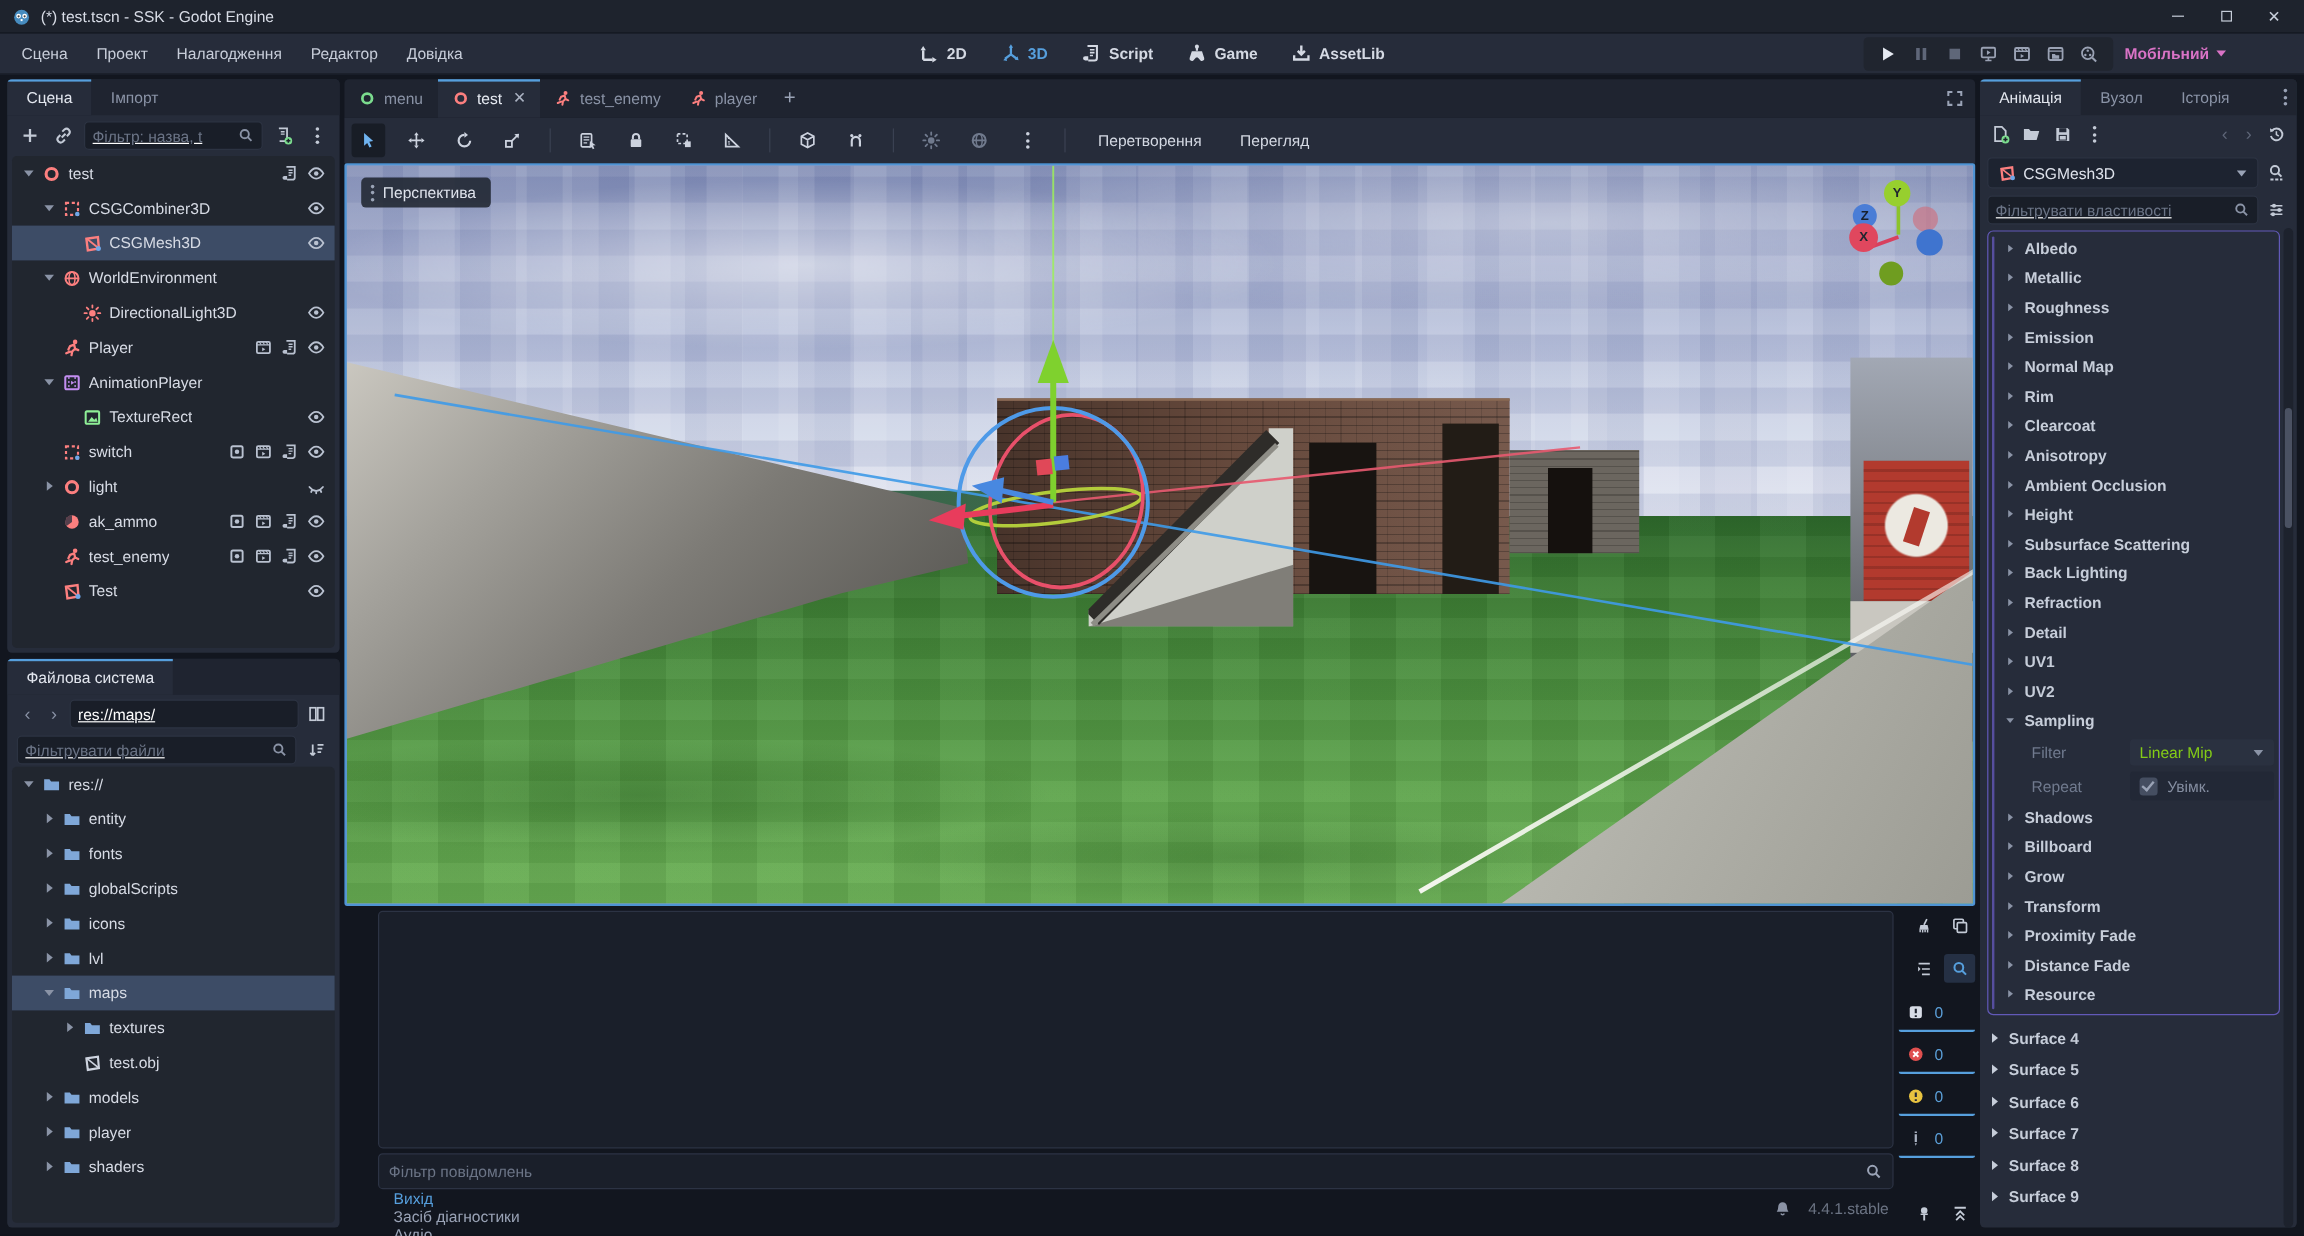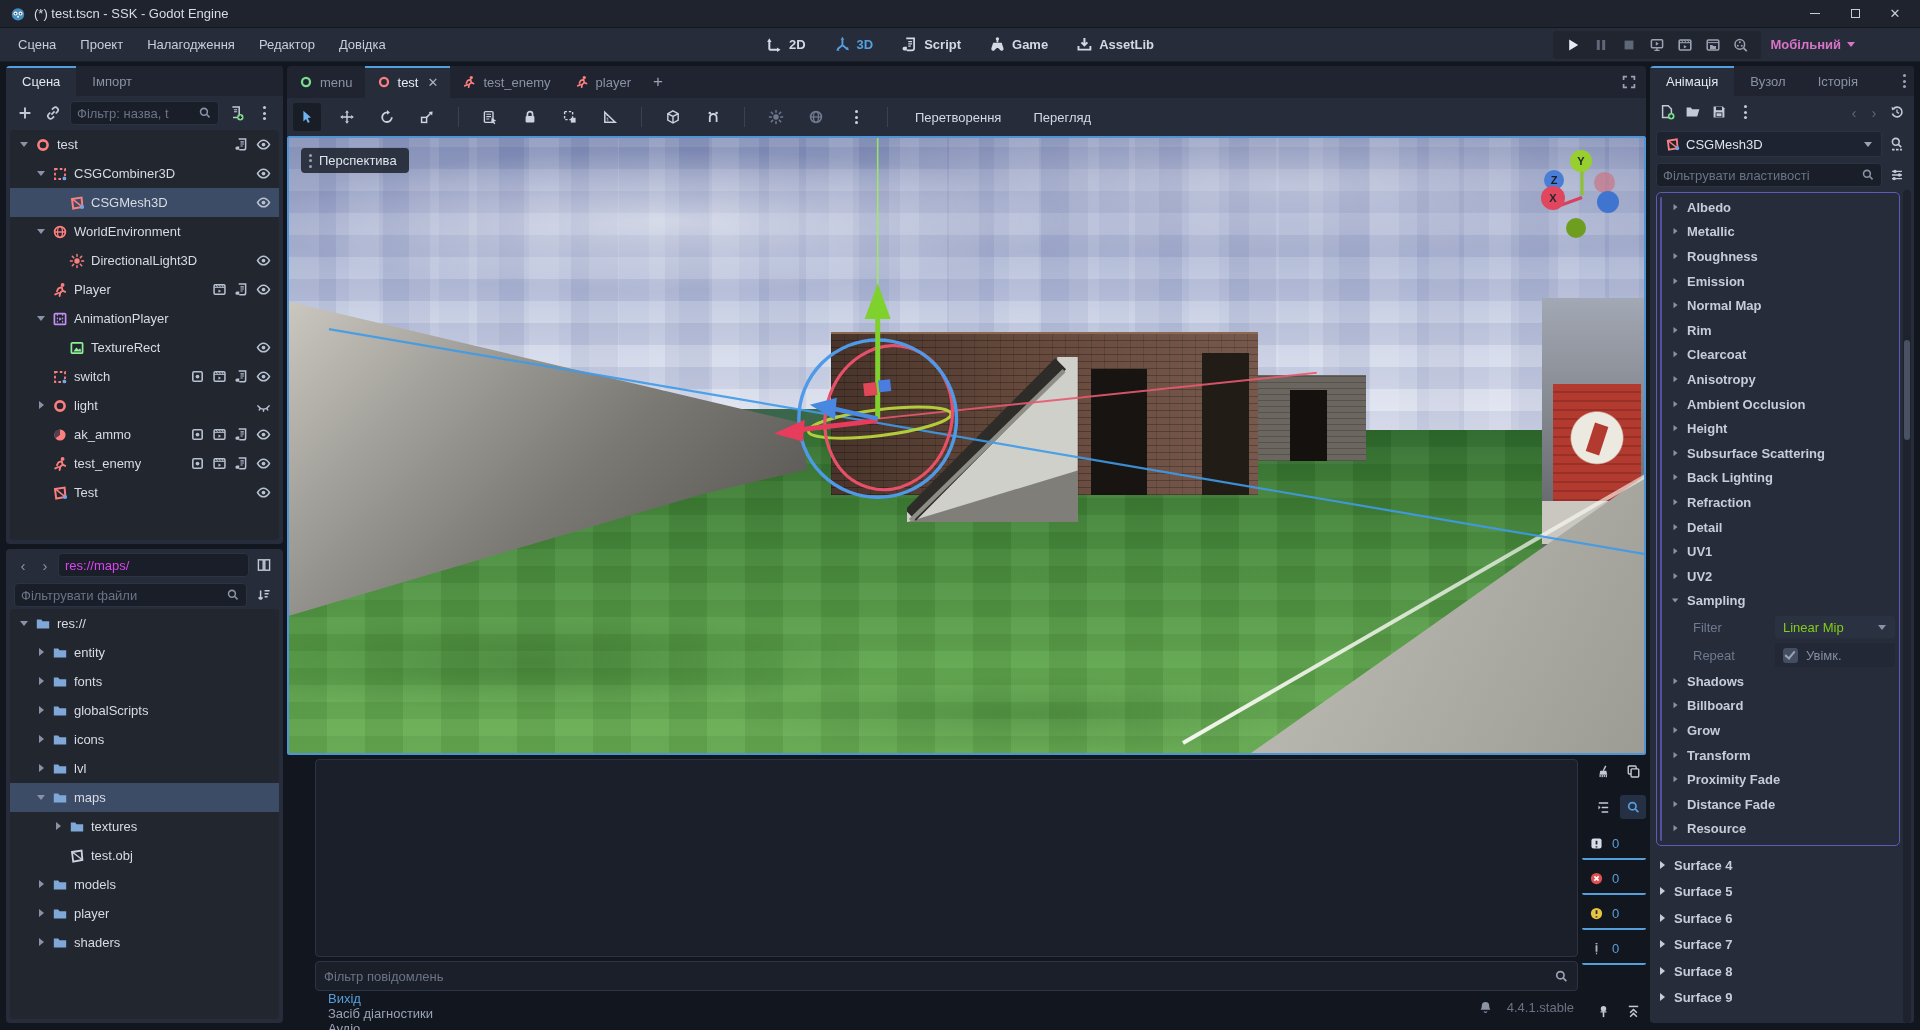"Фільтр: назва, t" .field input { color: #d946ef -> #ffffff; text-decoration: none -> underline }
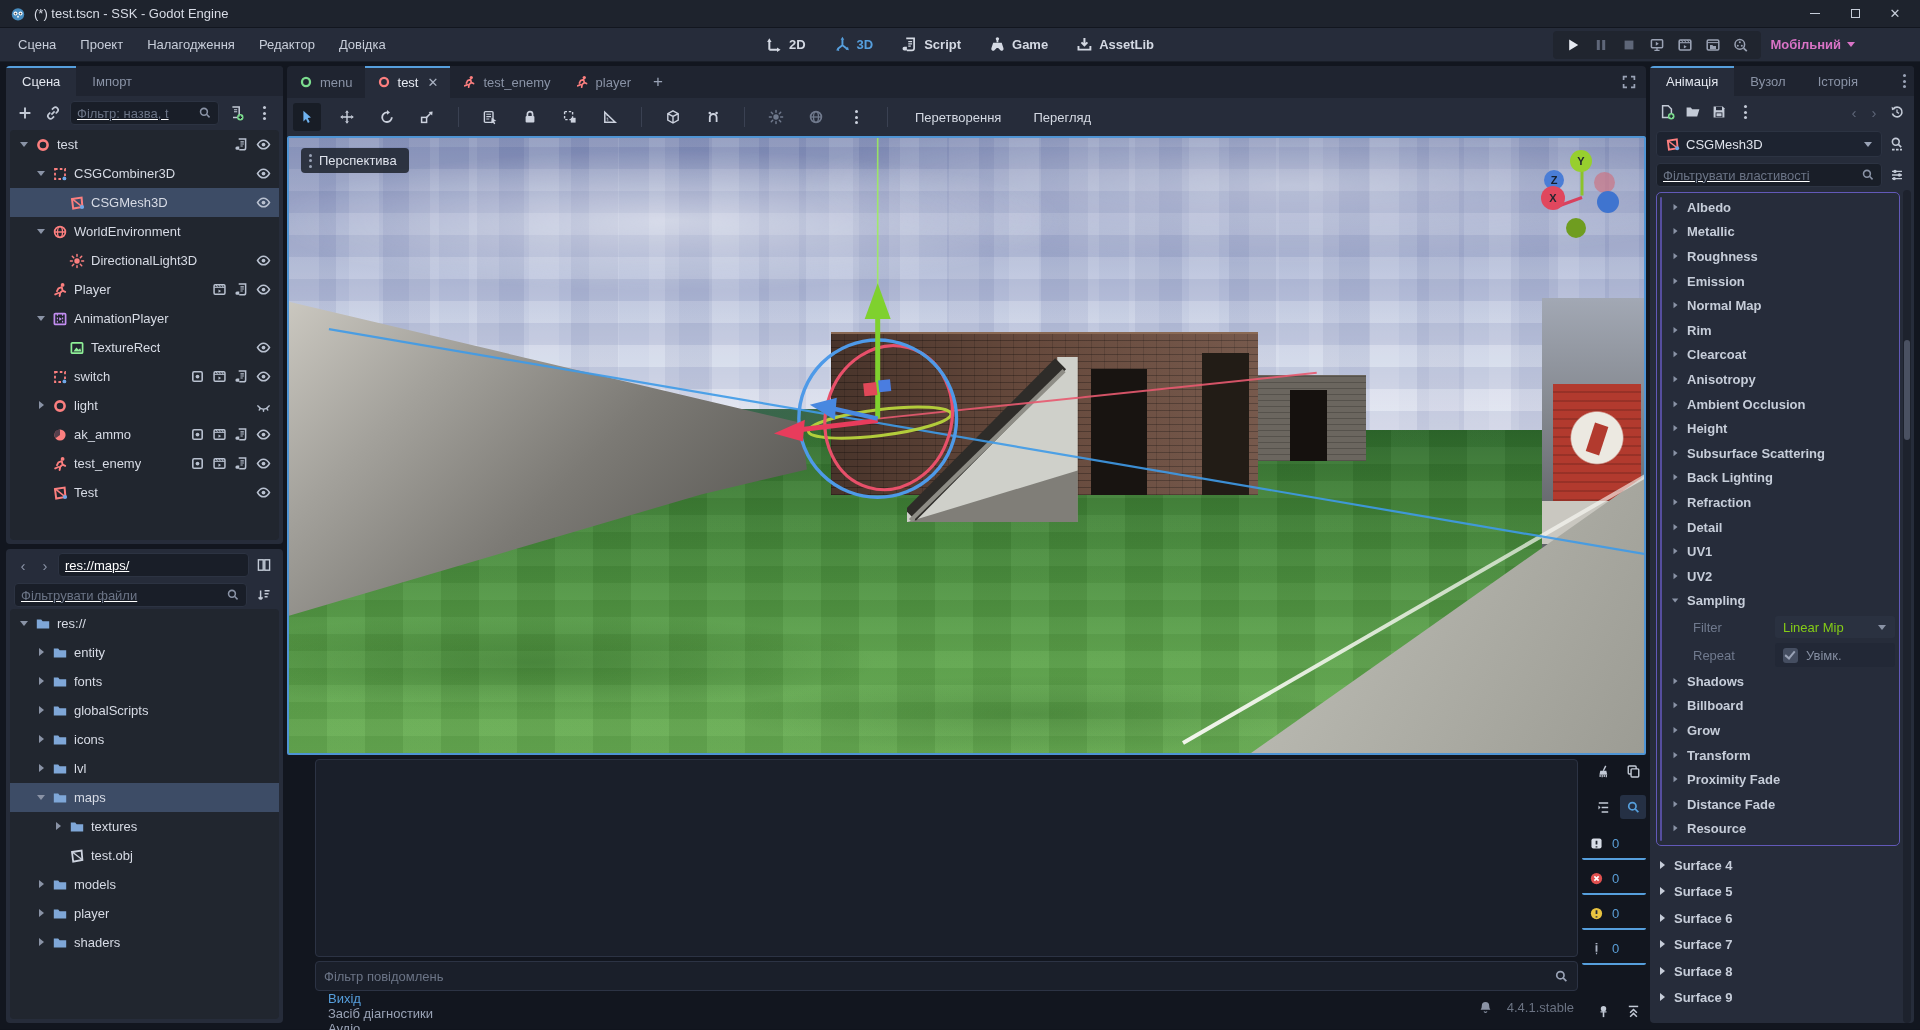"Файлова система" div.dtabs { html: none -> <div> <span> <span>Файлова система</span> </span> </div> }
